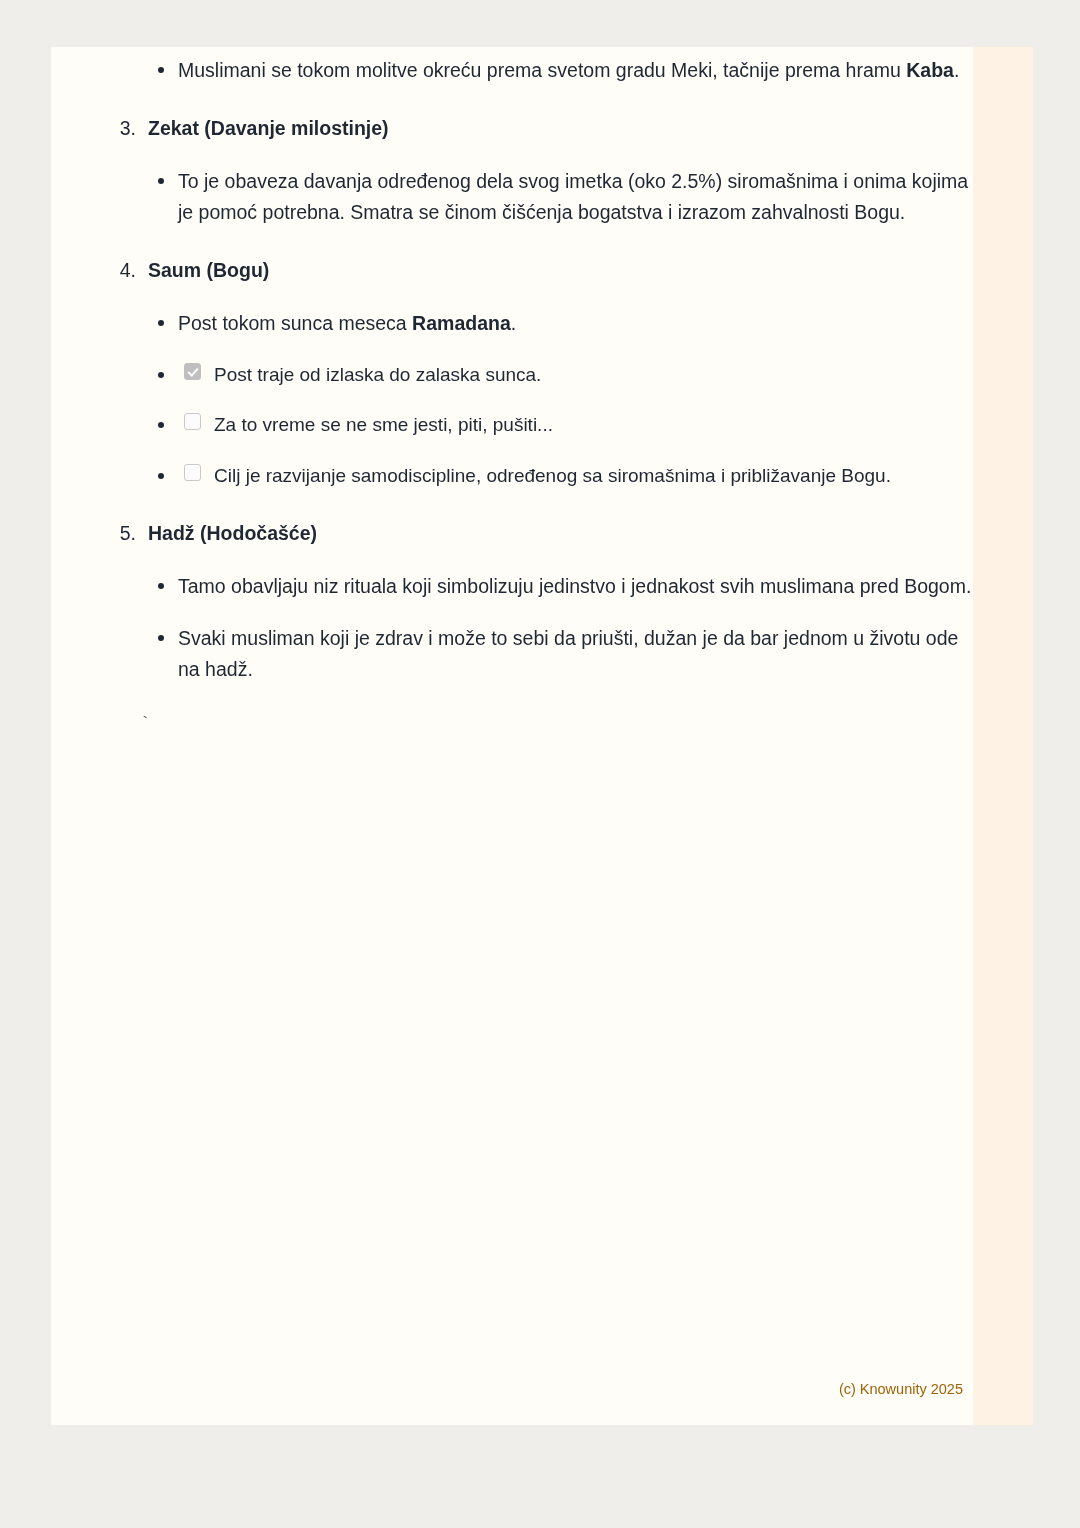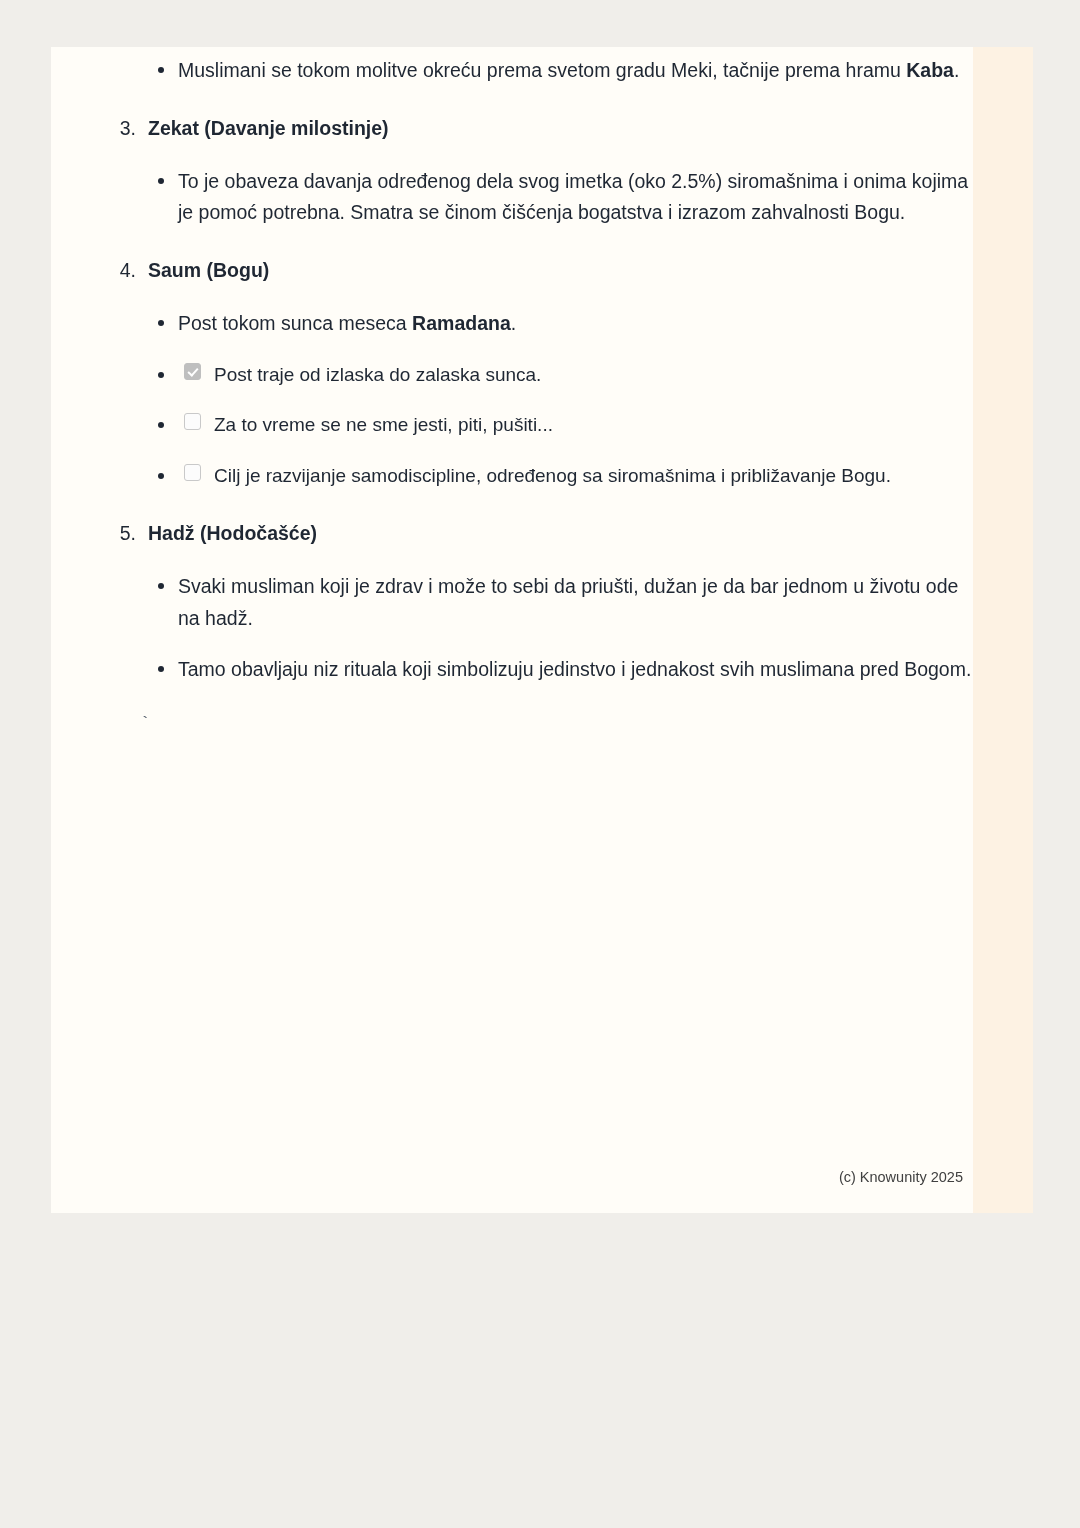"Muslimani se tokom molitve okreću" .page { height: 1166px -> 1378px }
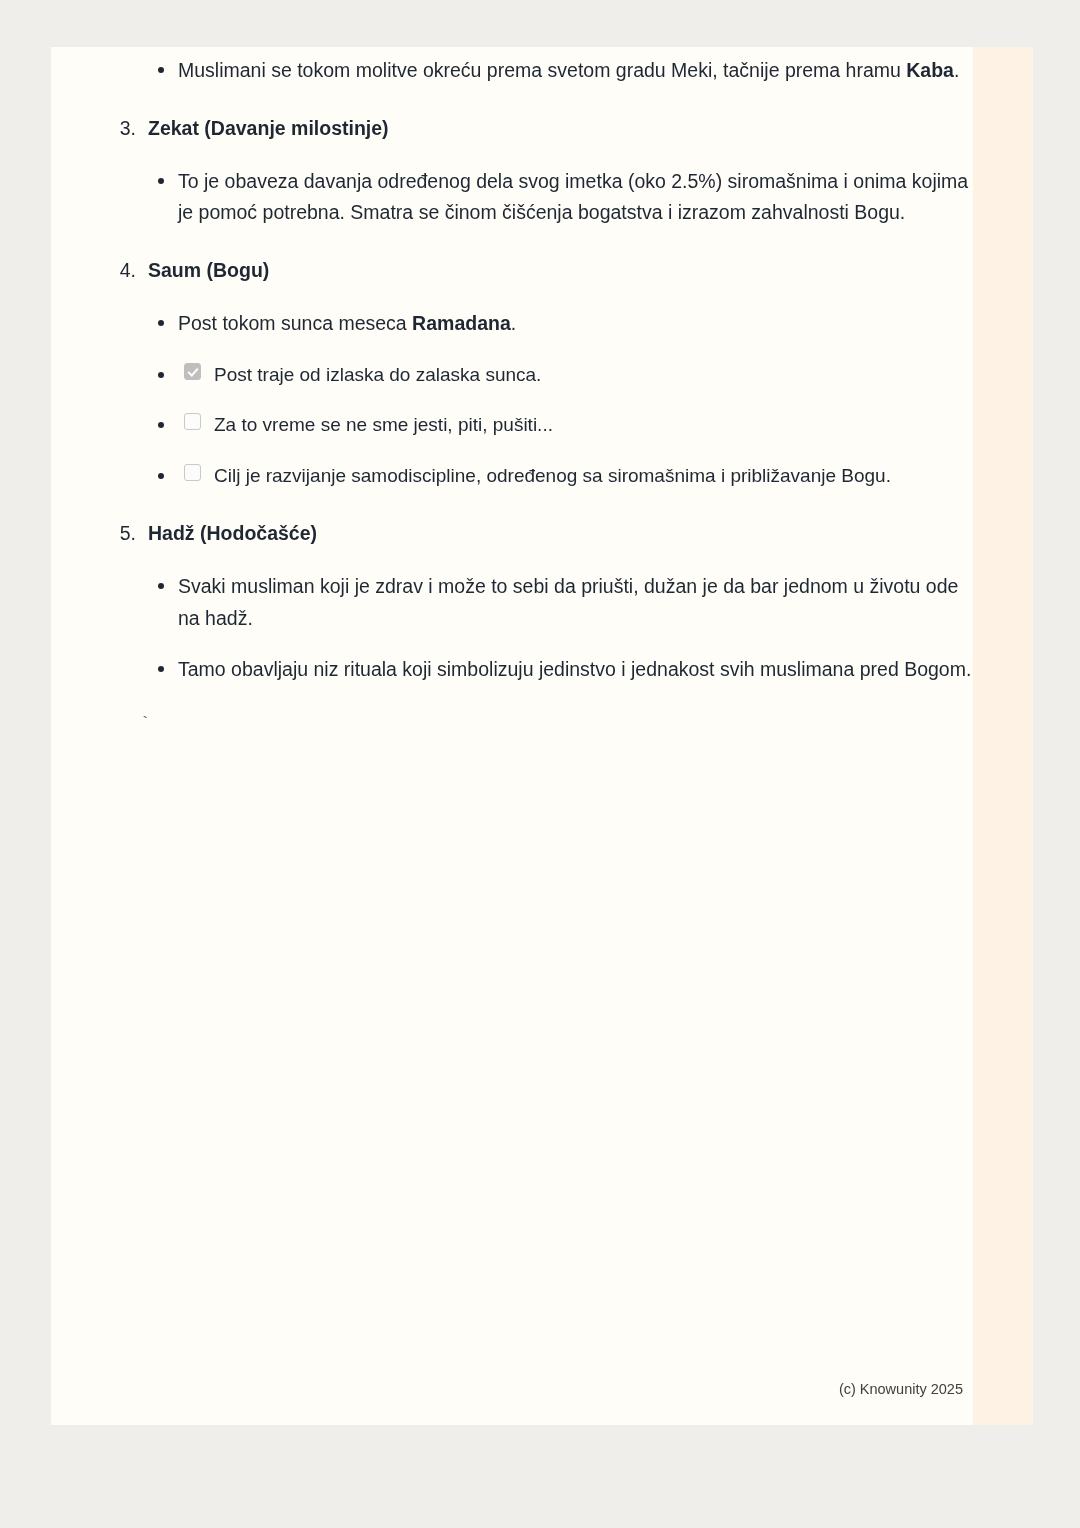"Svaki musliman koji je zdrav" div.bullet-item { order: before "Tamo obavljaju niz rituala koji" -> after "Tamo obavljaju niz rituala koji" }
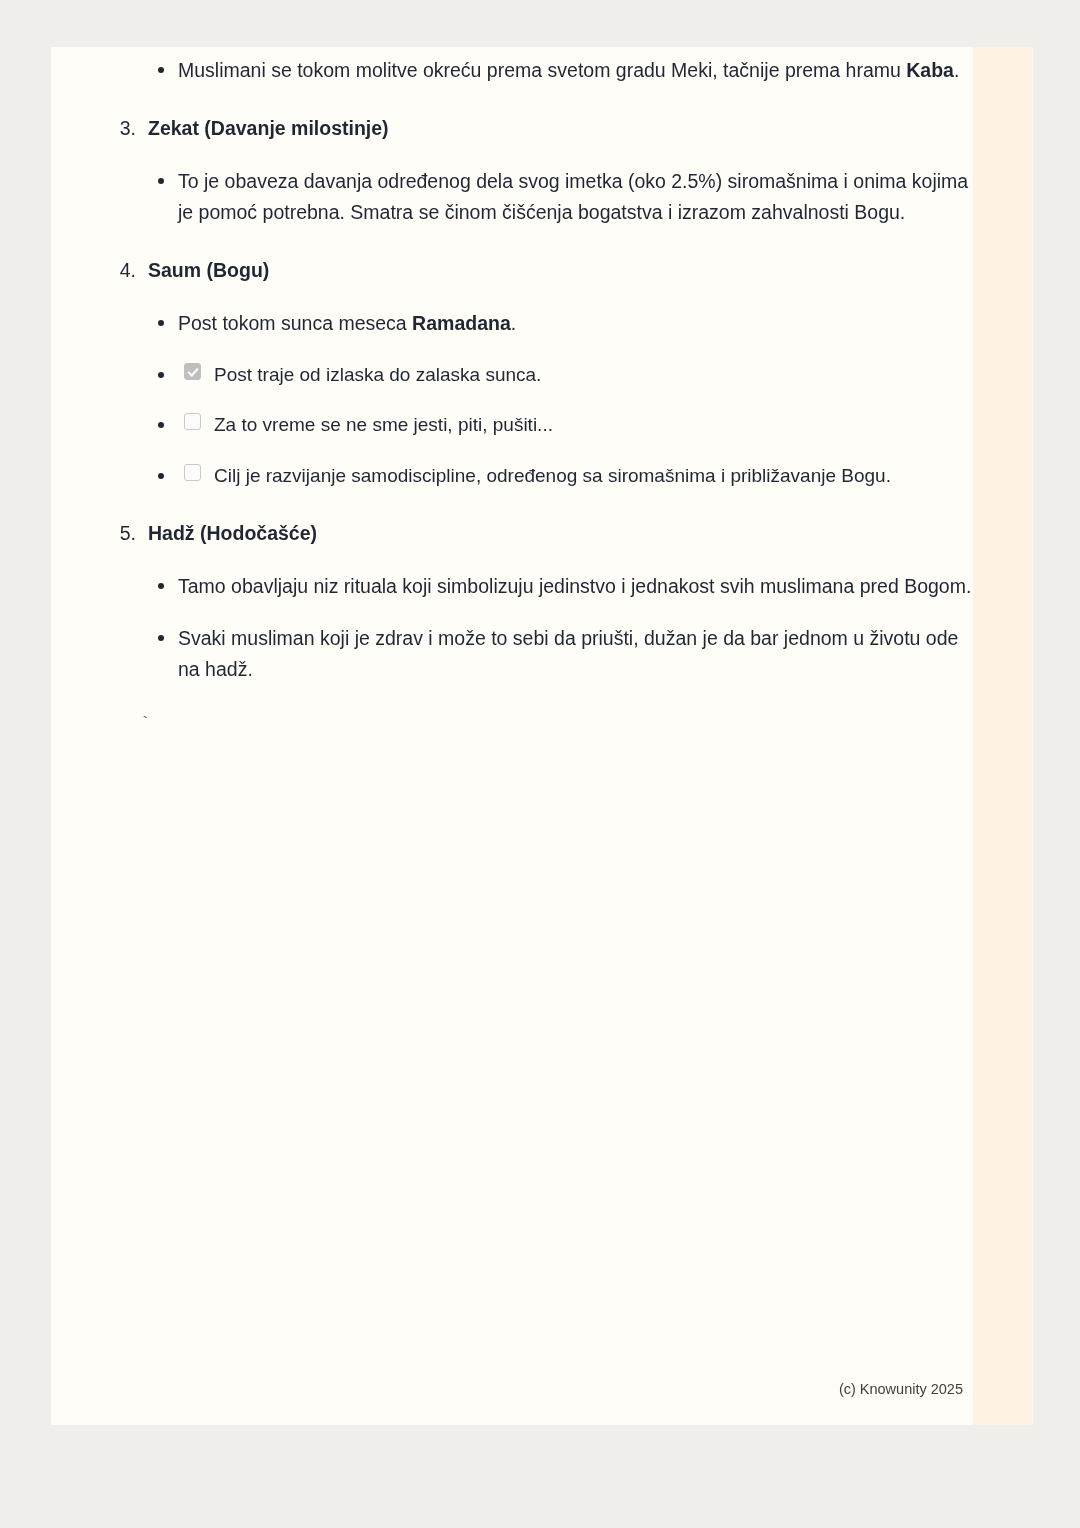"(c) Knowunity 2025" .footer { color: #404040 -> #a16207 }
